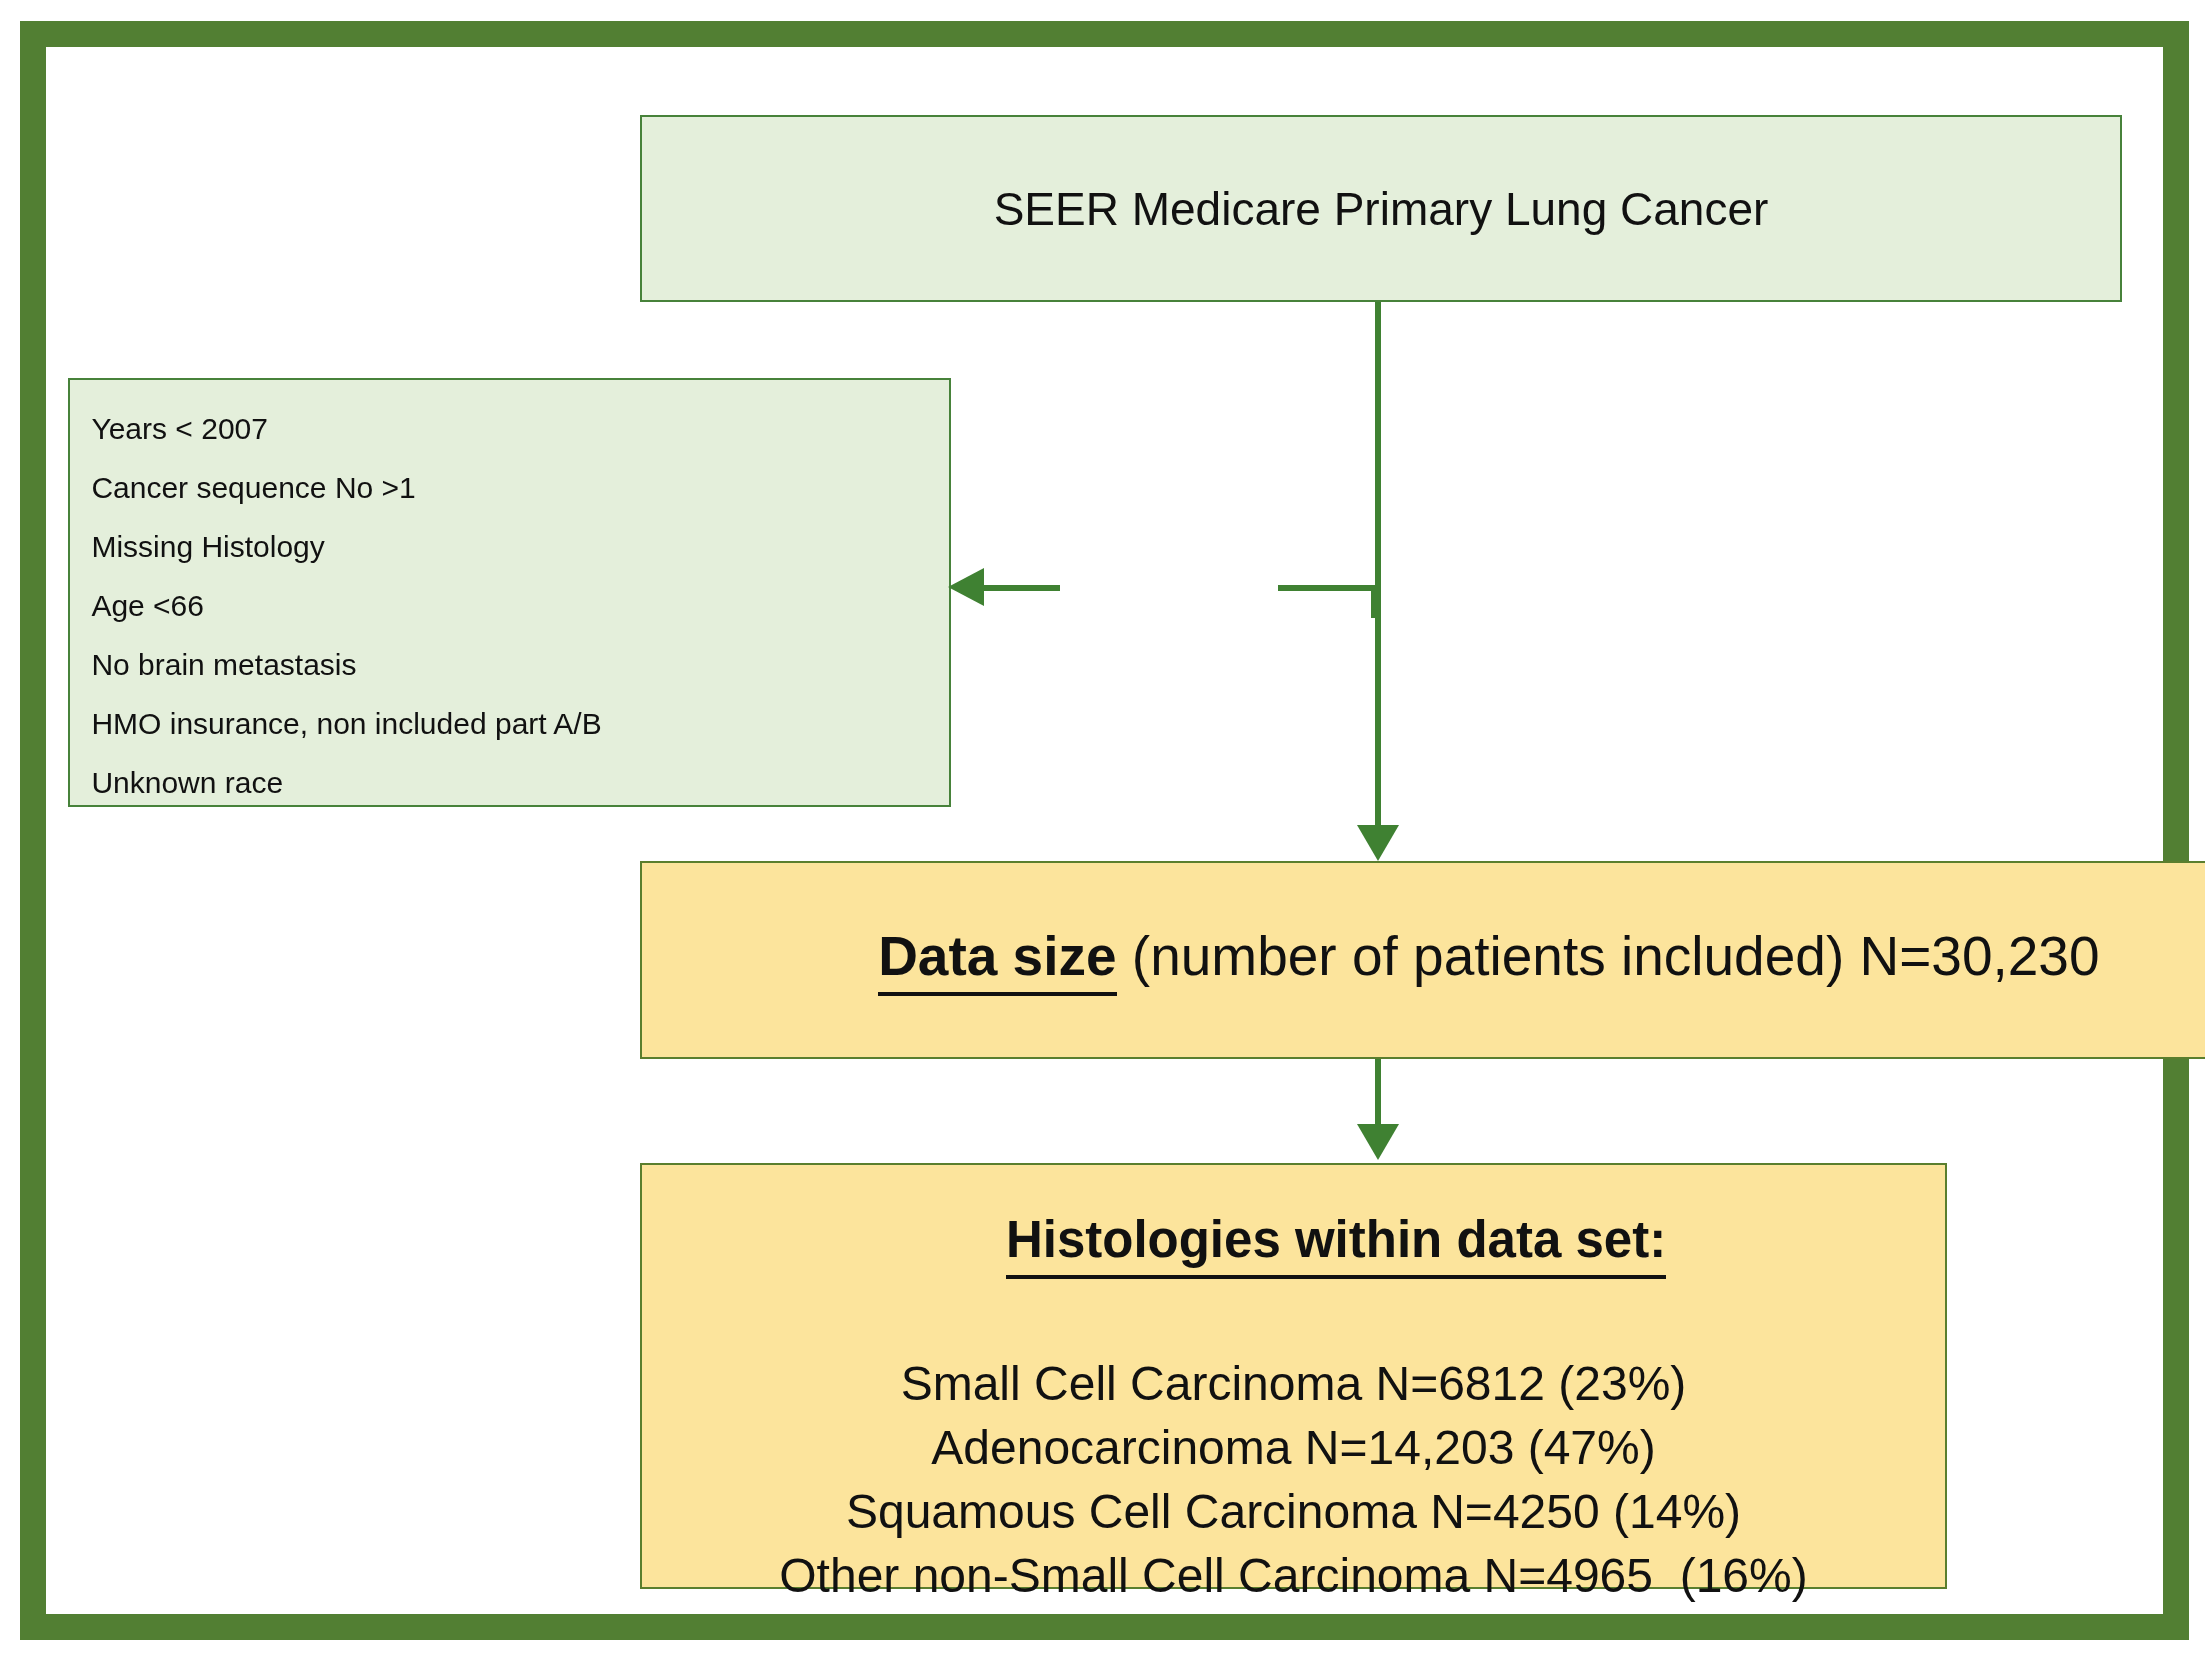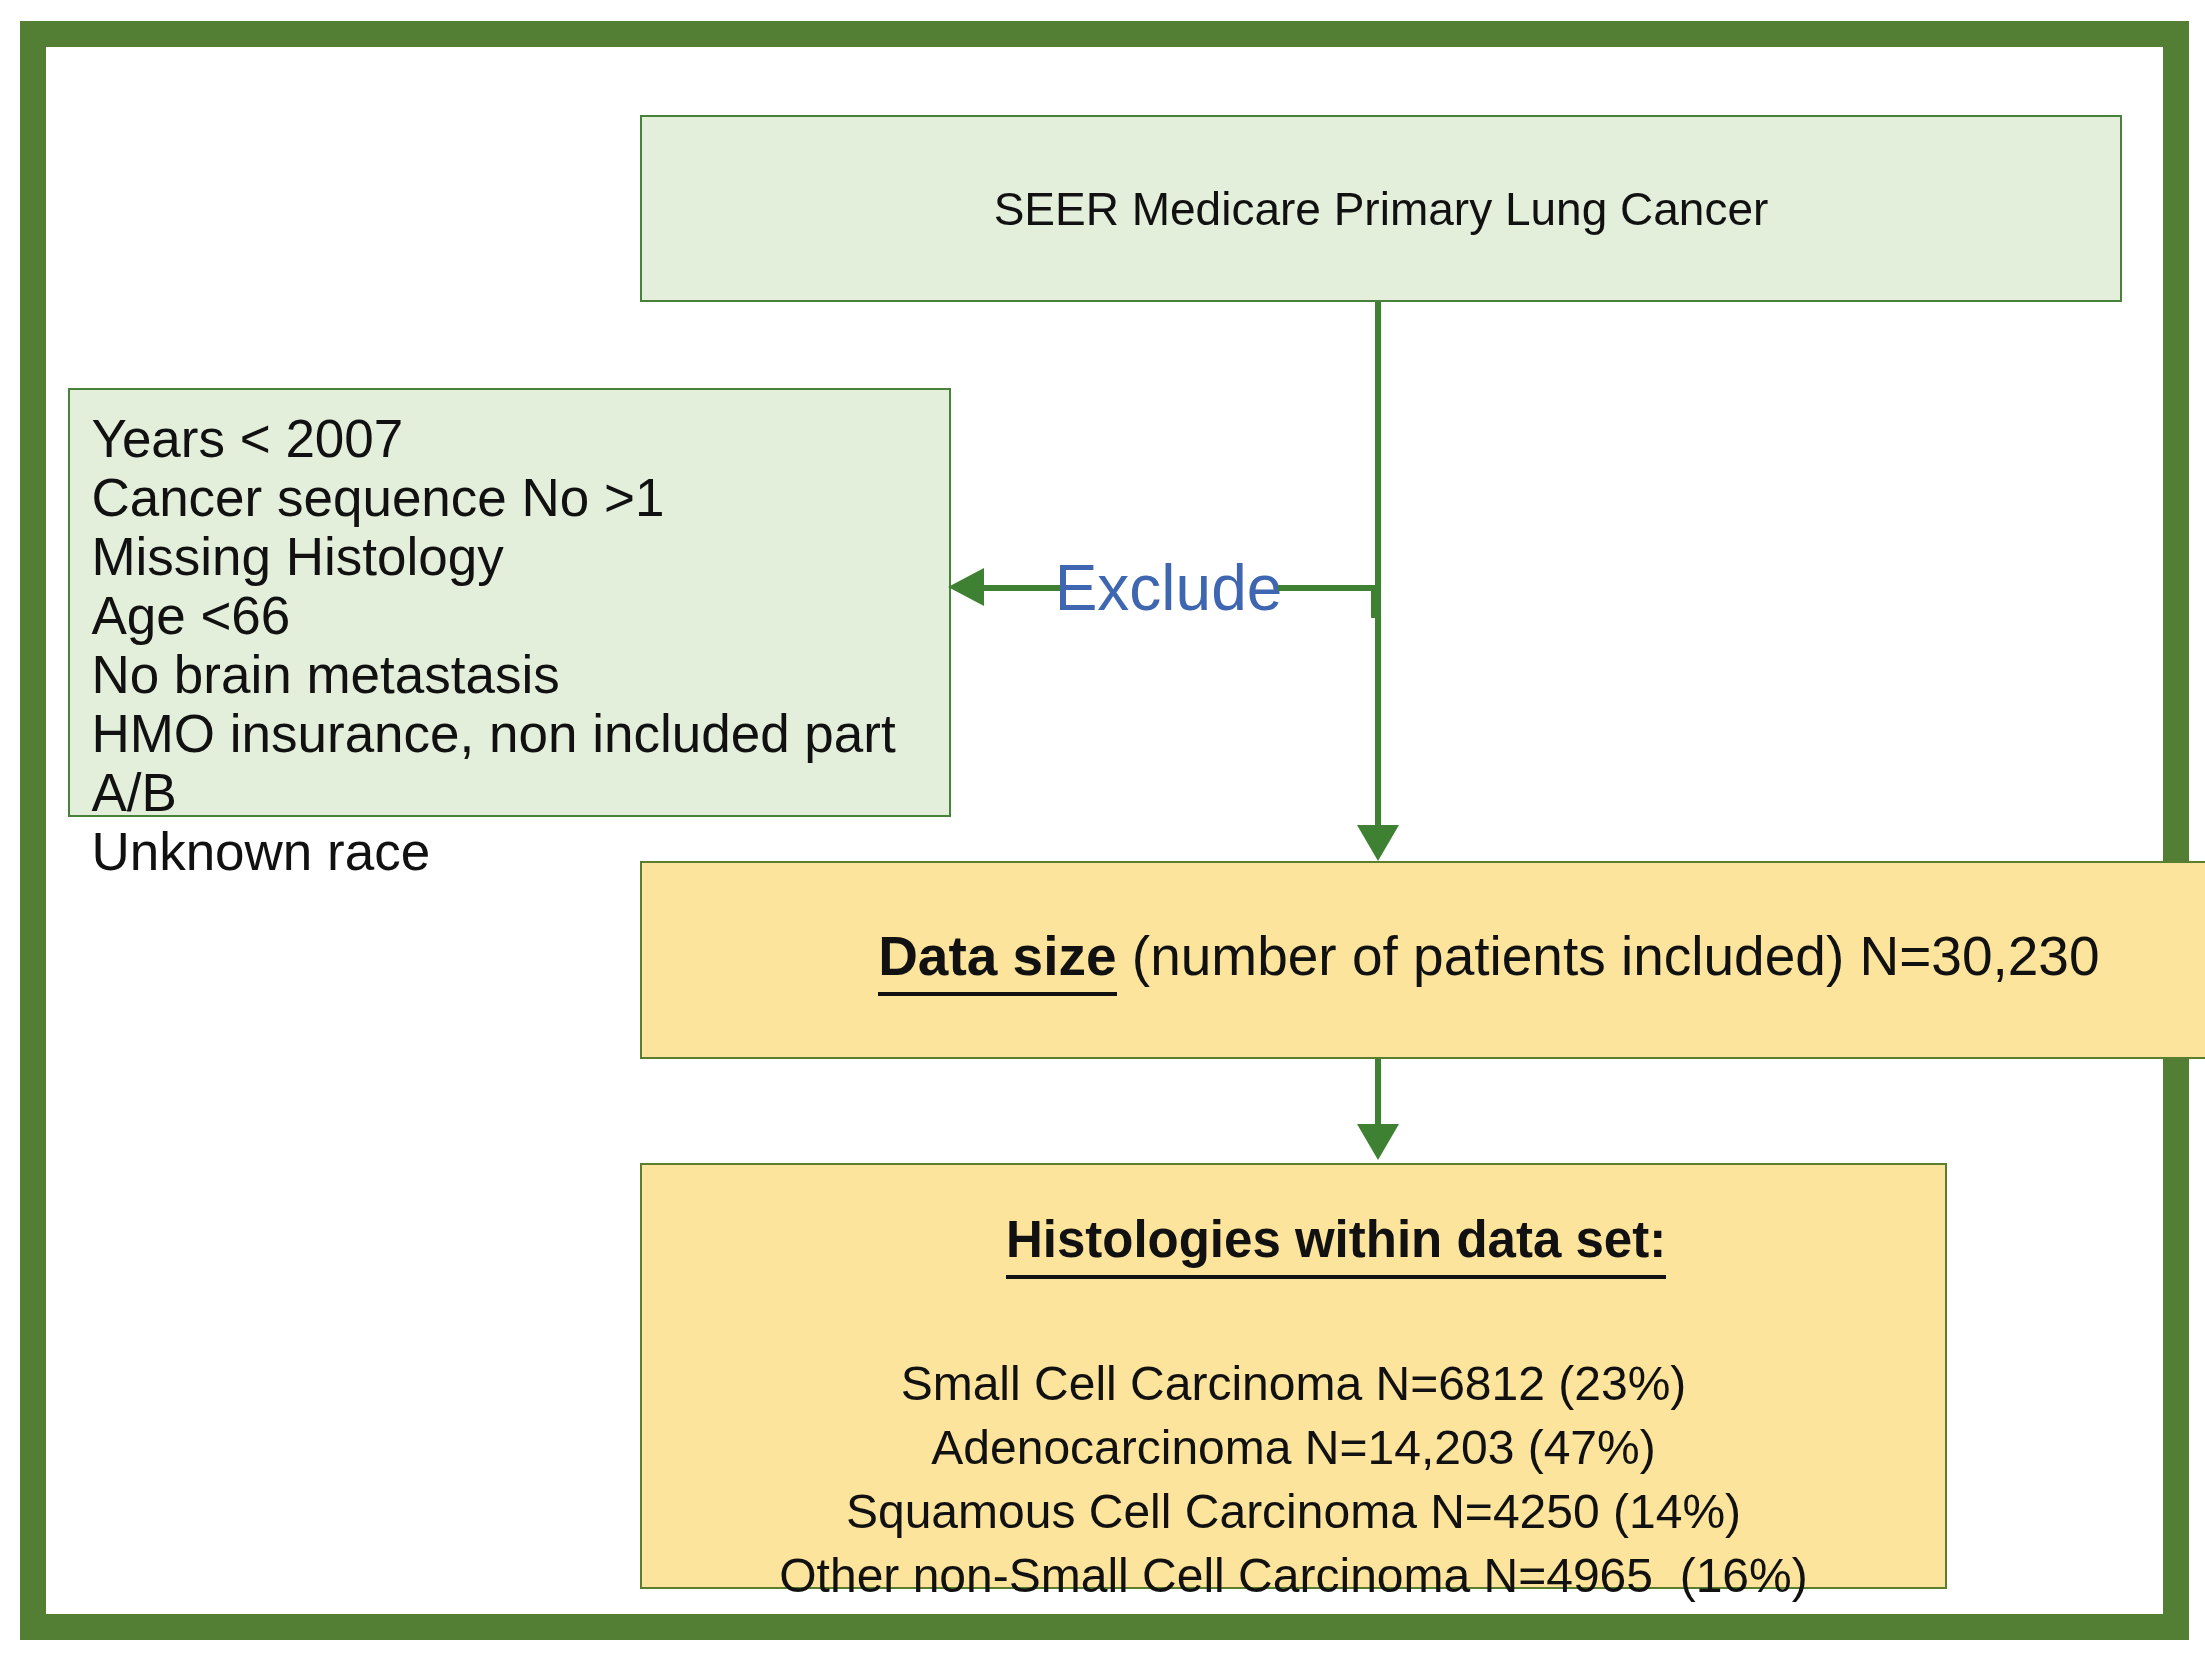"Years < 2007" #exclusion-box { font-size: 53px -> 30px; top: 388px -> 378px }
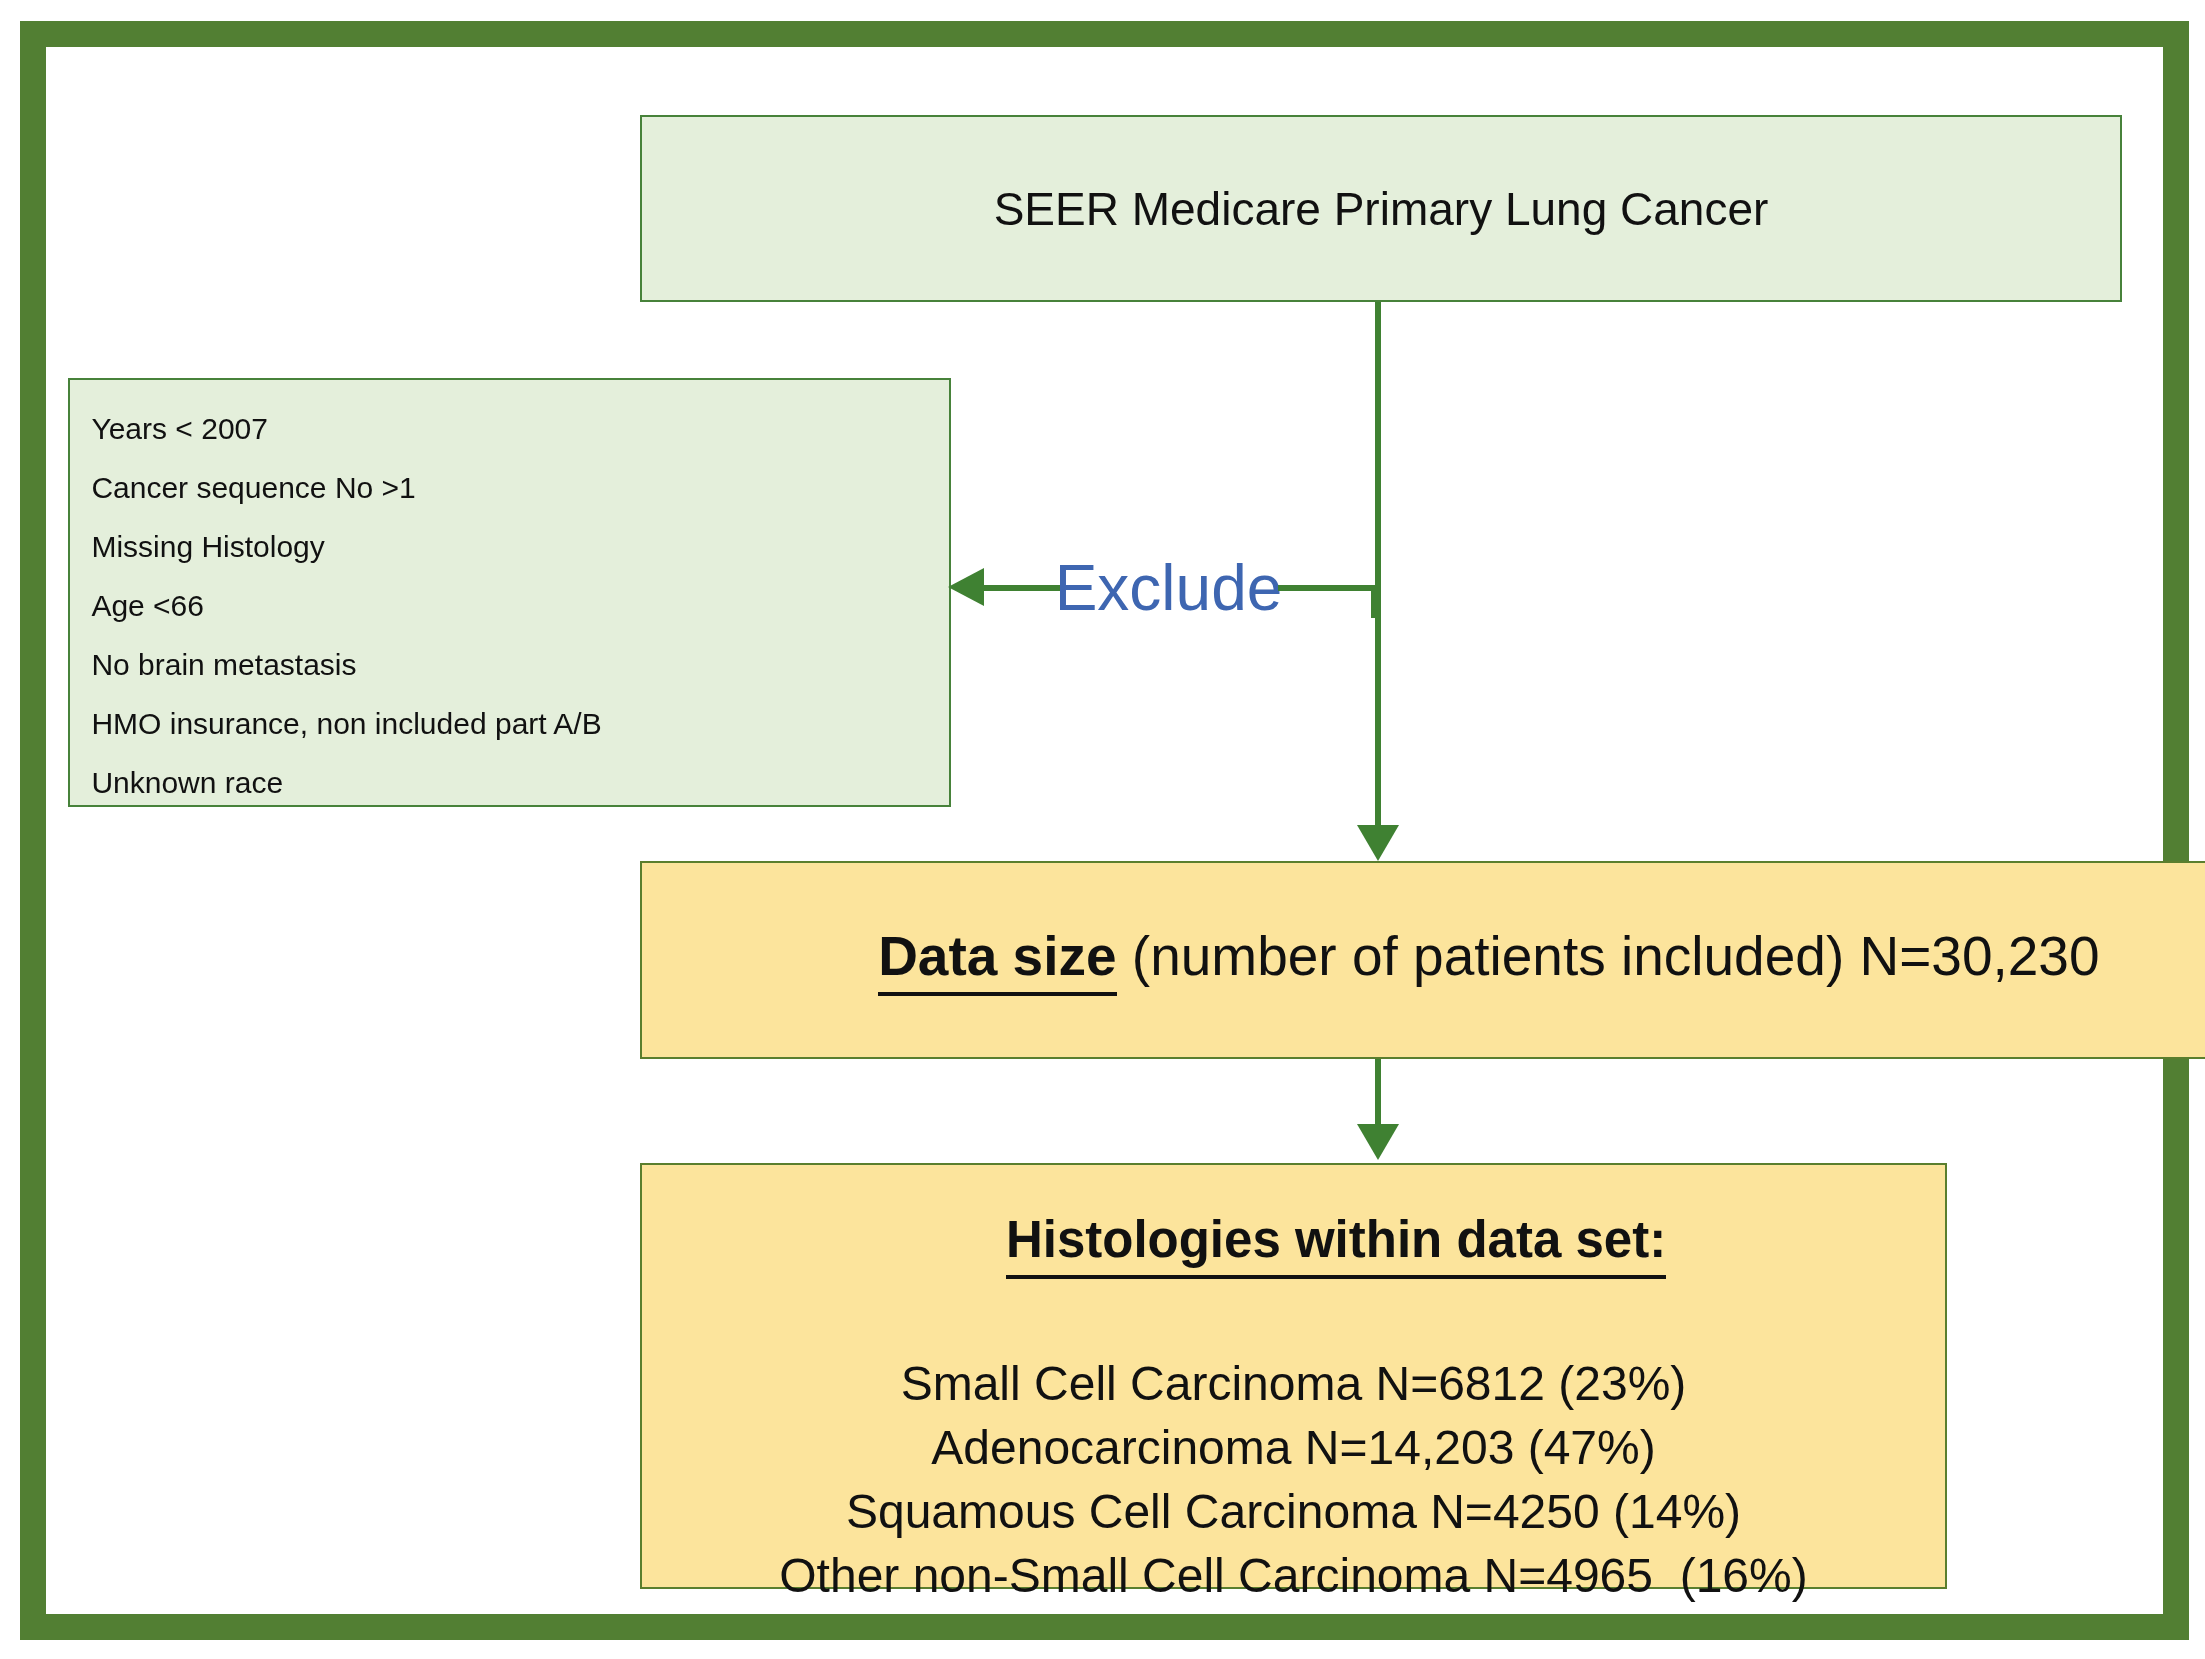"Exclude" div { html: <div>Exclude</div> -> none }
